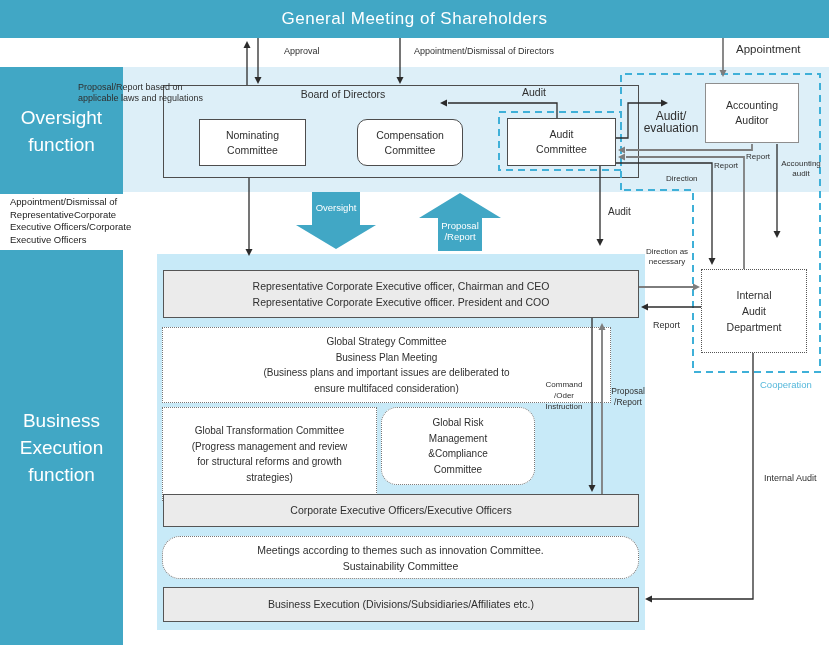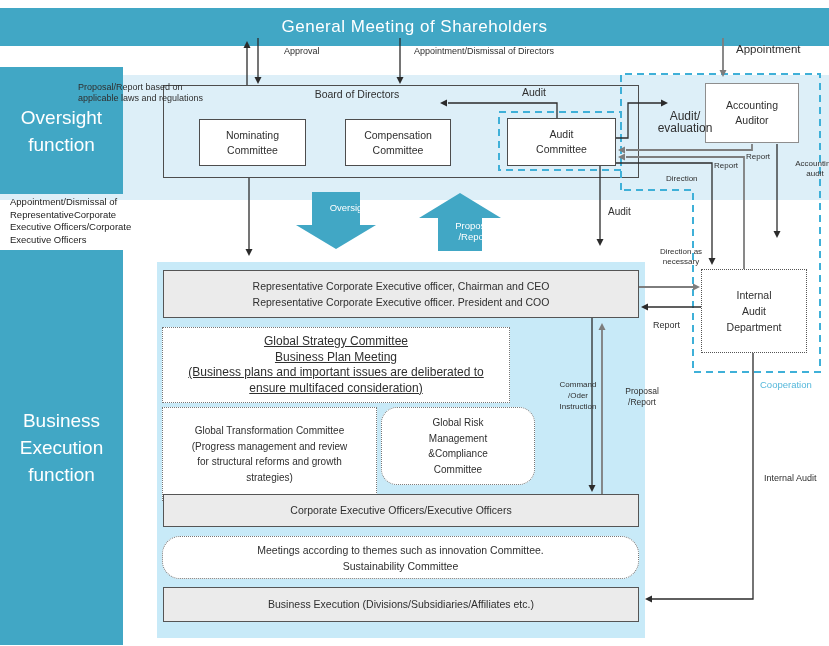"General Meeting of Shareholders" .panel { margin-top: 8px -> none }
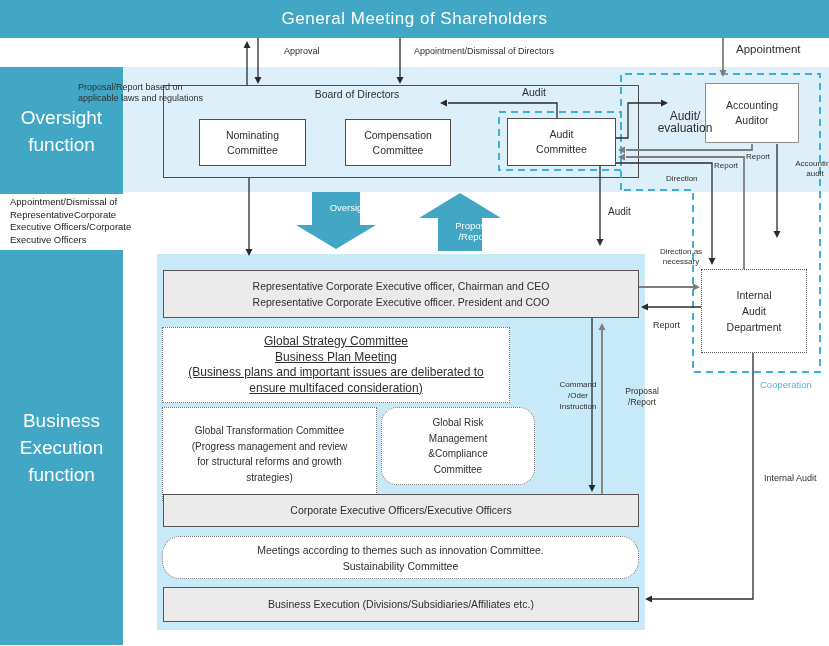"Board of Directors" .c { margin-left: 14px -> none }
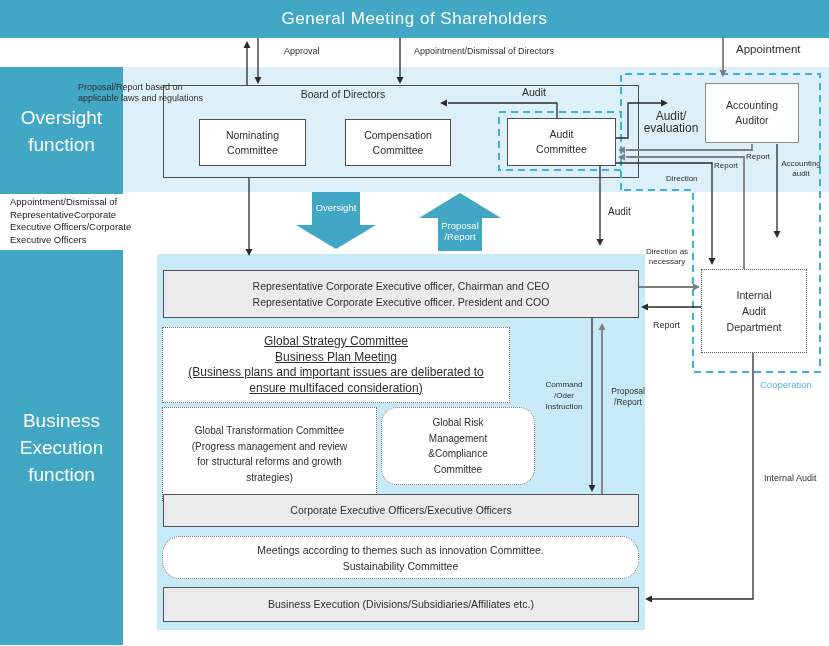"Compensation" div.box { border-radius: none -> 10px; left: 345px -> 357px }
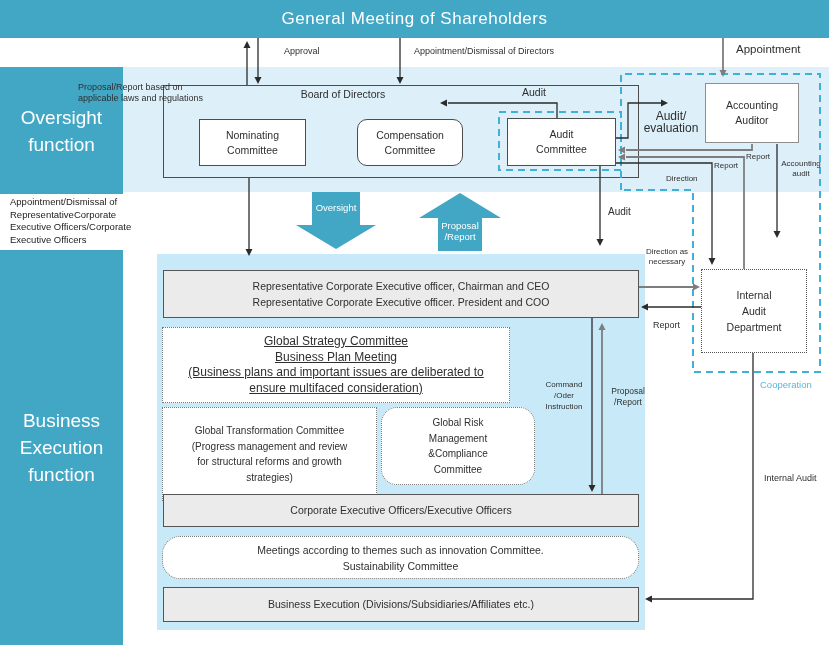"Global Strategy Committee" div.box { font-size: 12px -> 10px; text-decoration: underline -> none; width: 348px -> 449px }
